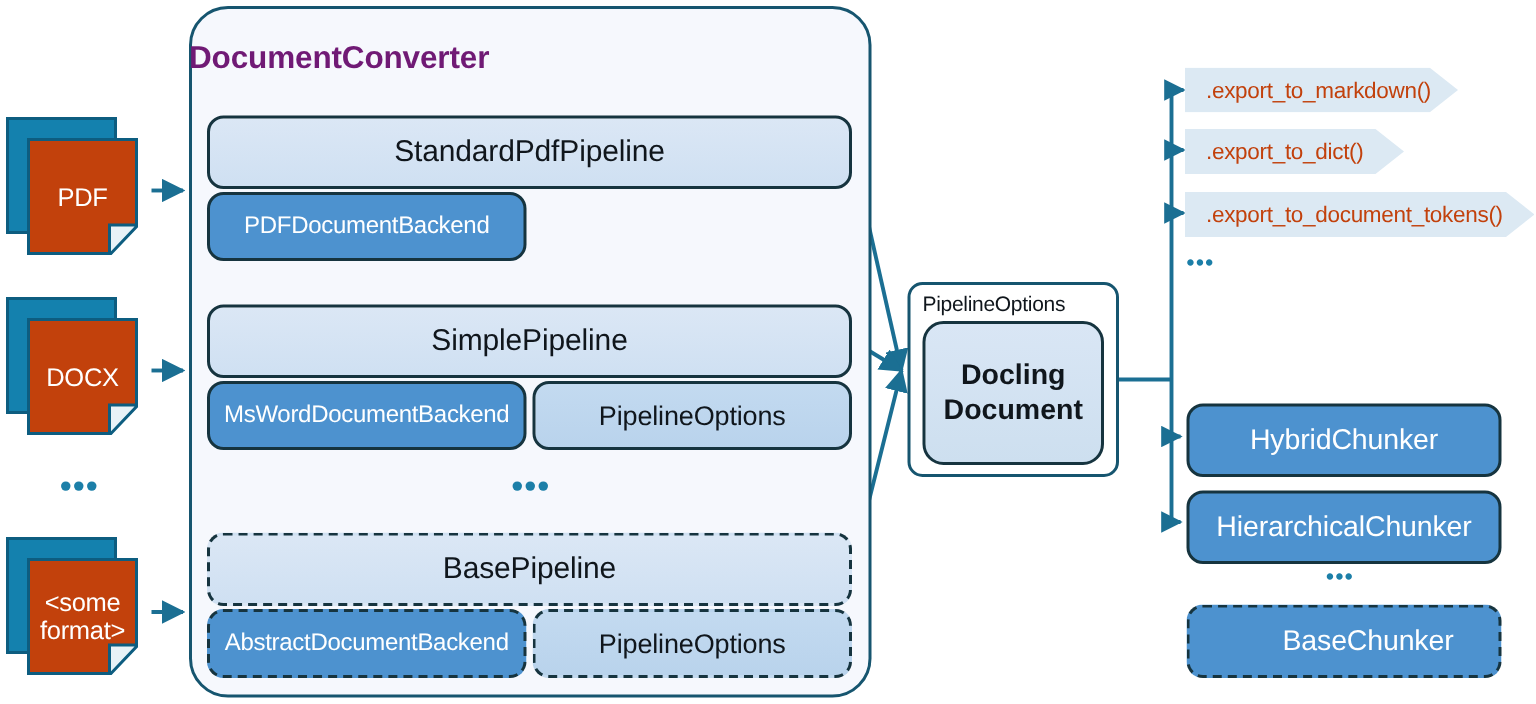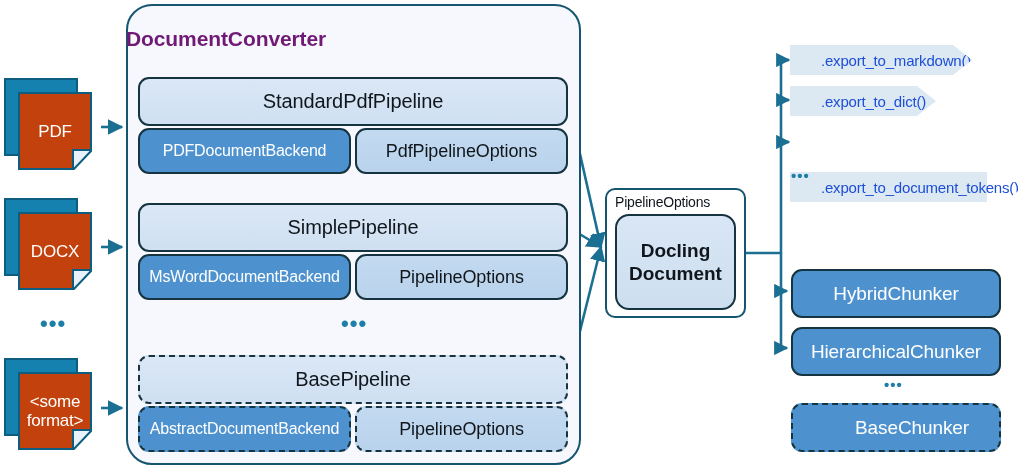".export_to_markdown()" .export-callout { color: #1d4ed8 -> #c2410c; padding-left: 31px -> 14px }
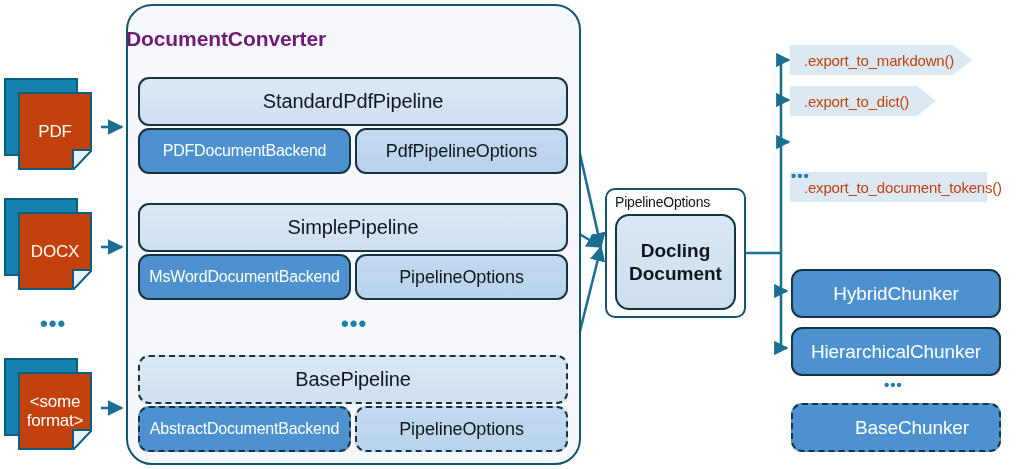"PdfPipelineOptions" div.options-box { html: <div>PdfPipelineOptions</div> -> none }
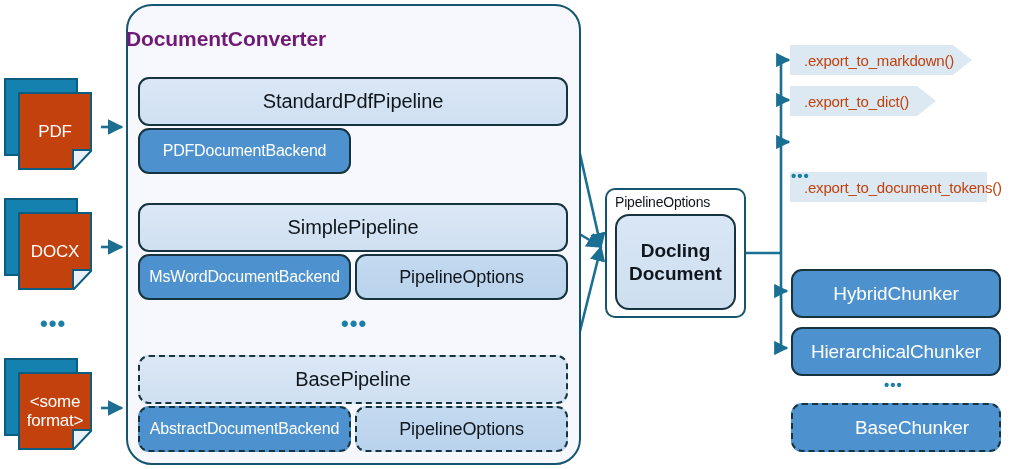".export_to_document_tokens()" div.export-callout { margin-top: 44px -> none; width: 197px -> 233px }
